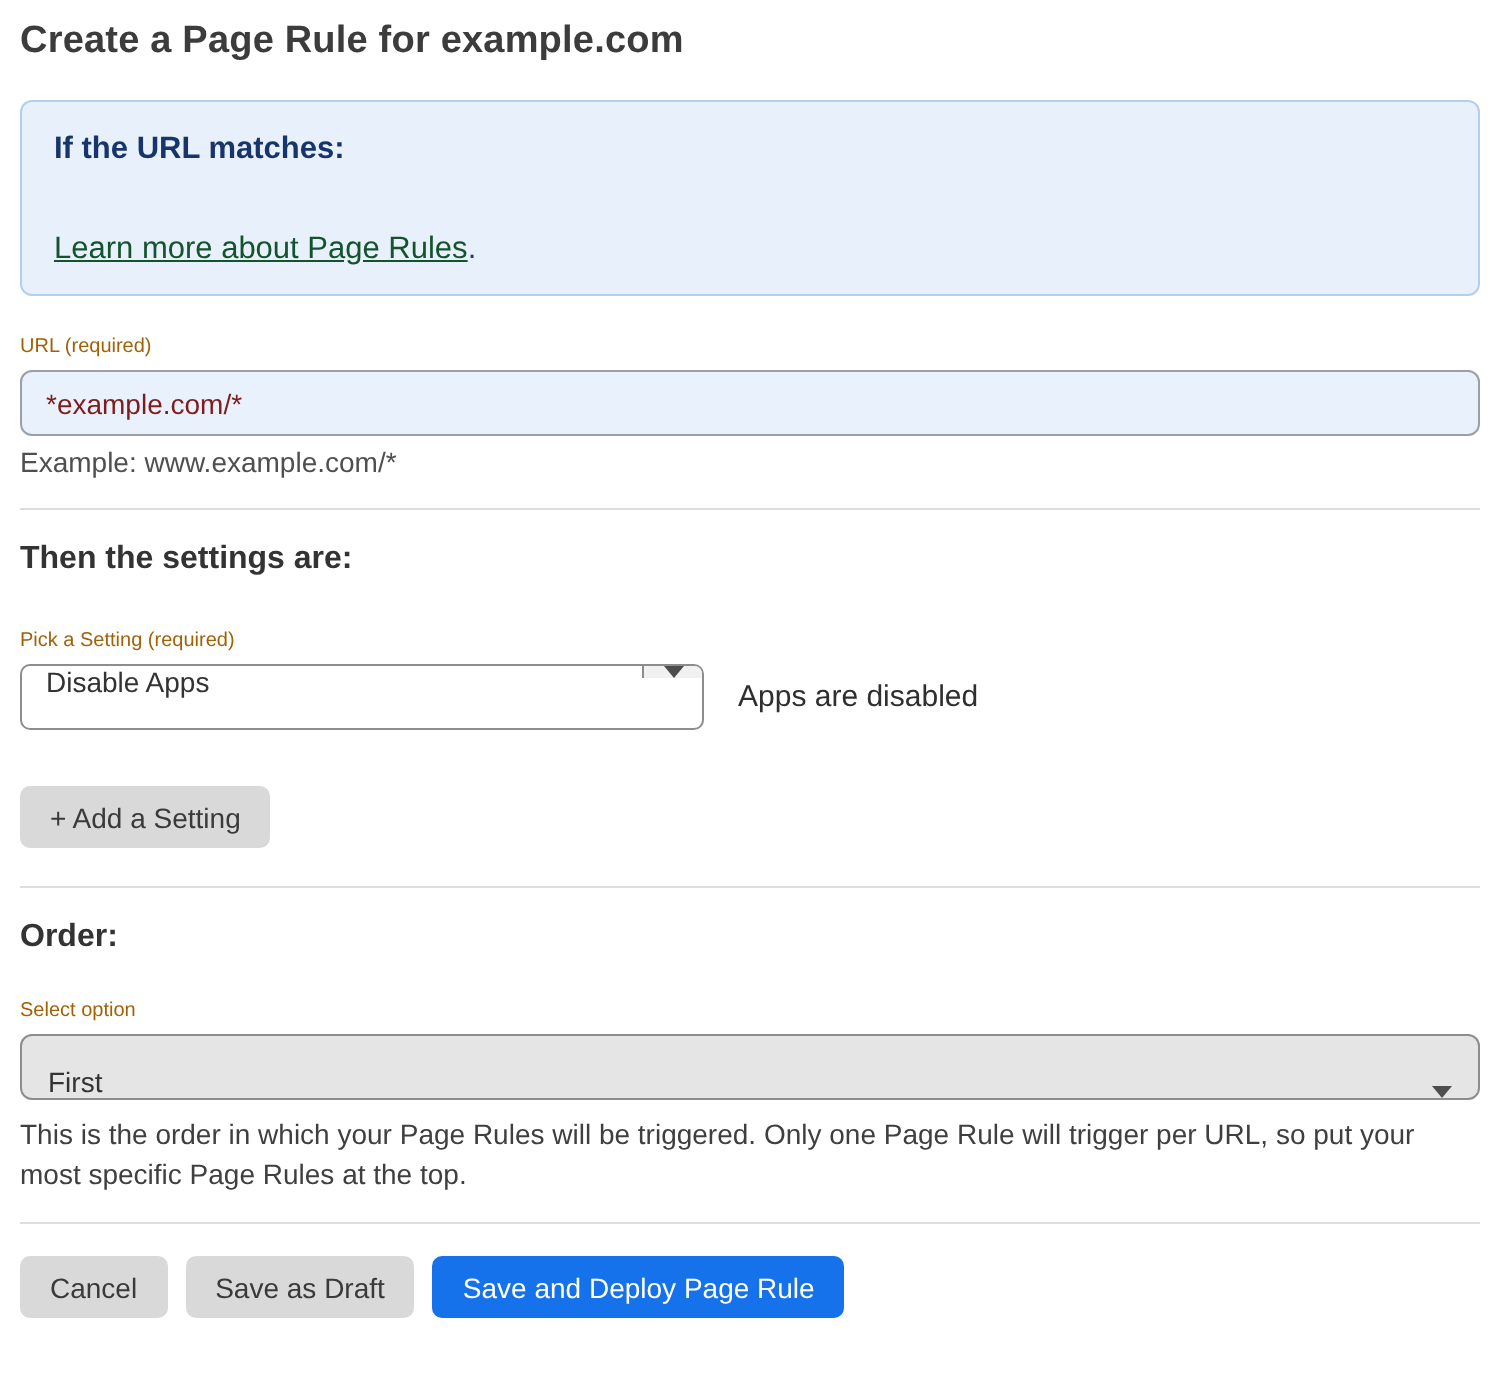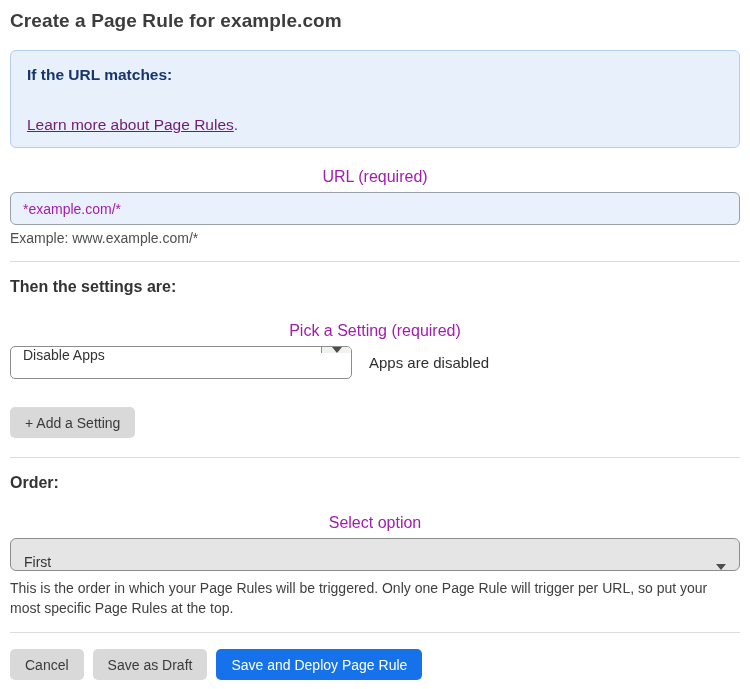"Learn more about Page Rules" .info-link { color: #701a75 -> #14532d }
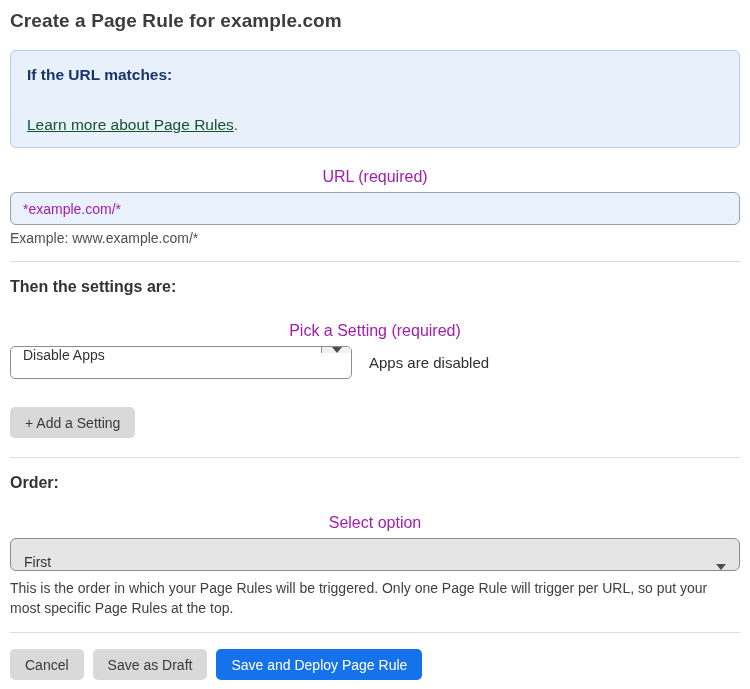"URL (required)" .field-label { color: #a21caf -> #a16207; font-size: 16px -> 10px; text-align: center -> none }
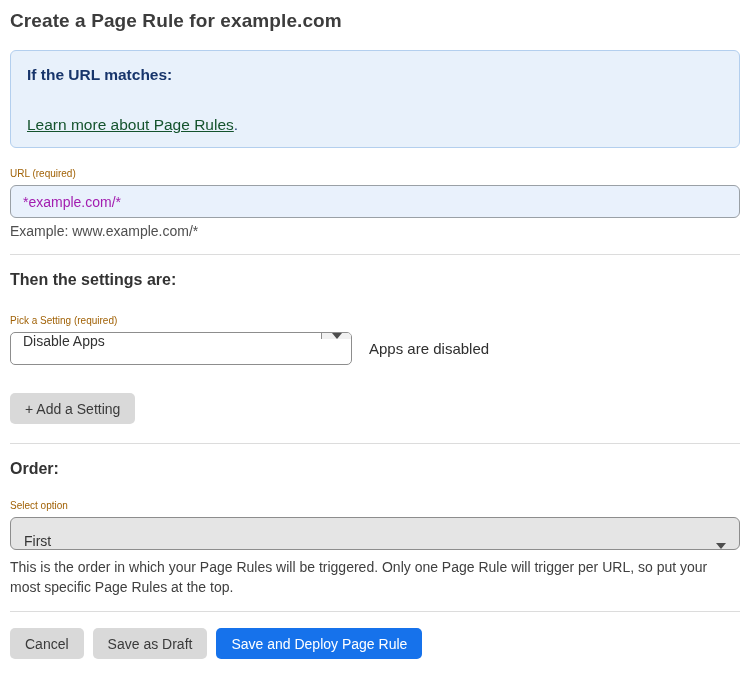"*example.com/*" .url-input { color: #a21caf -> #7f1d1d }
